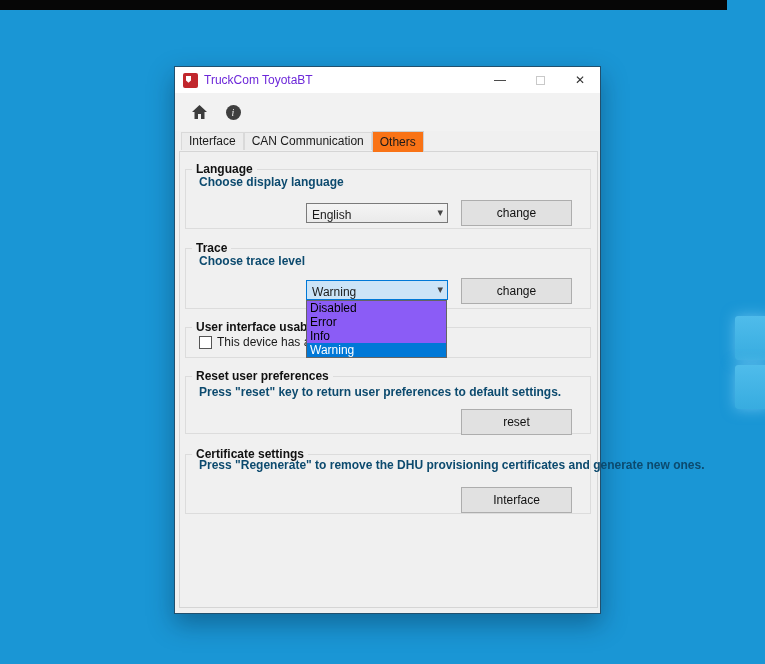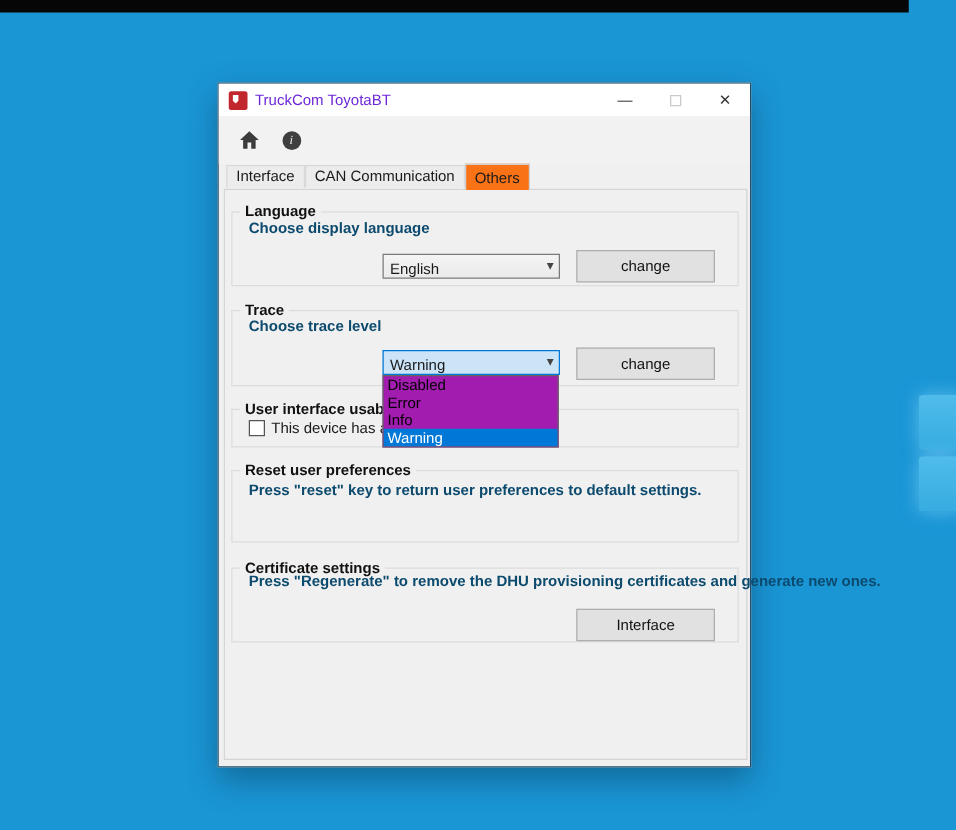"Disabled" .droplist { background: #a21caf -> #8b5cf6 }
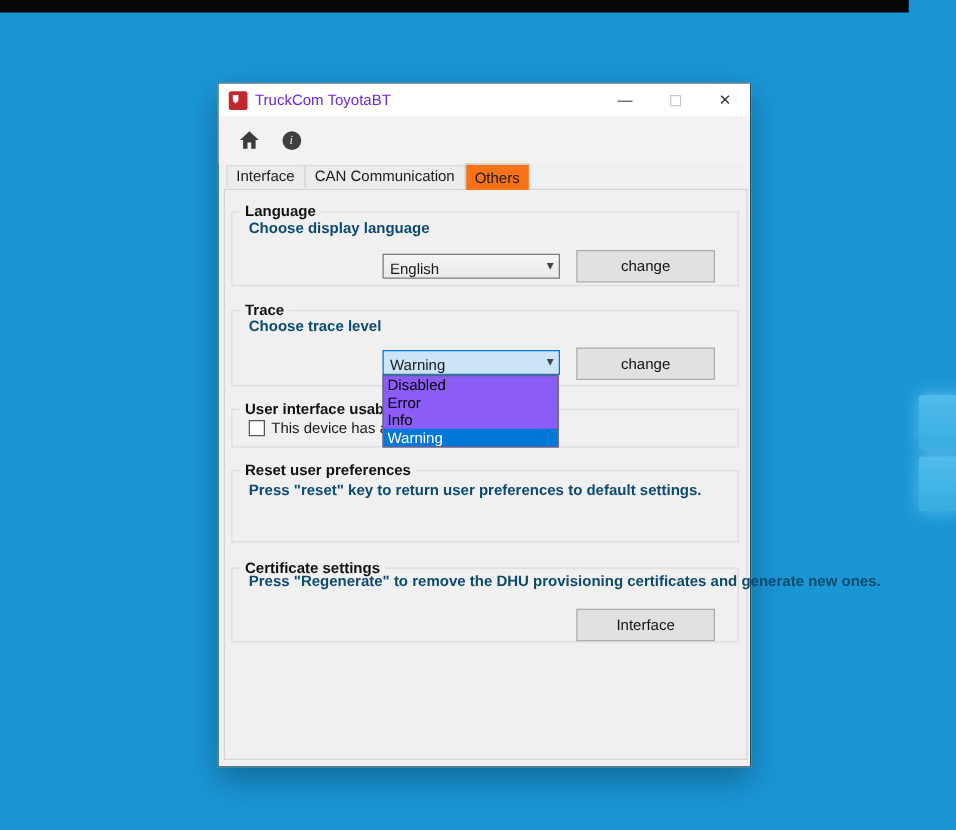"reset" button.win-btn { html: none -> <button>reset</button> }
